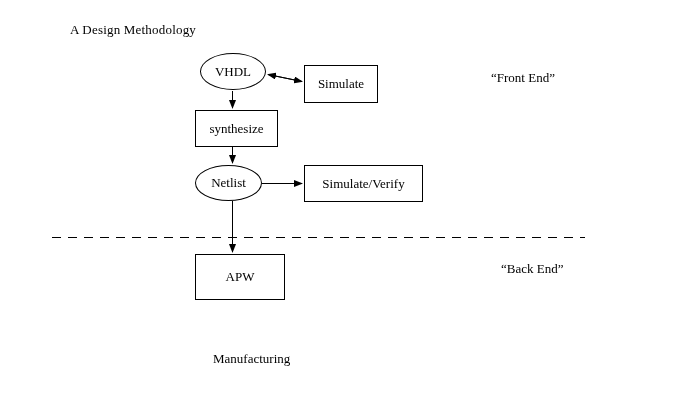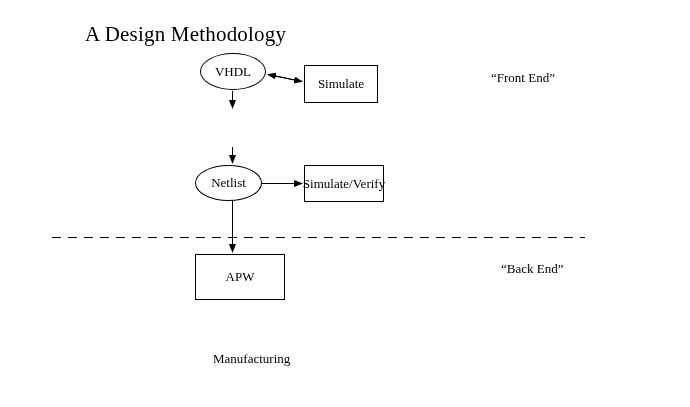"A Design Methodology" .title { font-size: 21px -> 13px; margin-left: 15px -> none }
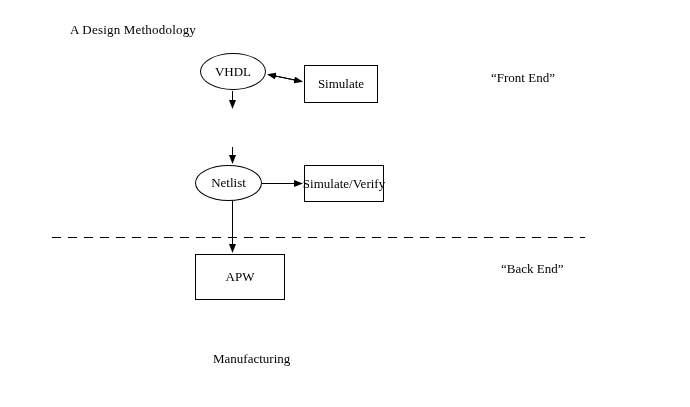"synthesize" div.node { html: none -> <div> <span>synthesize</span> </div> }
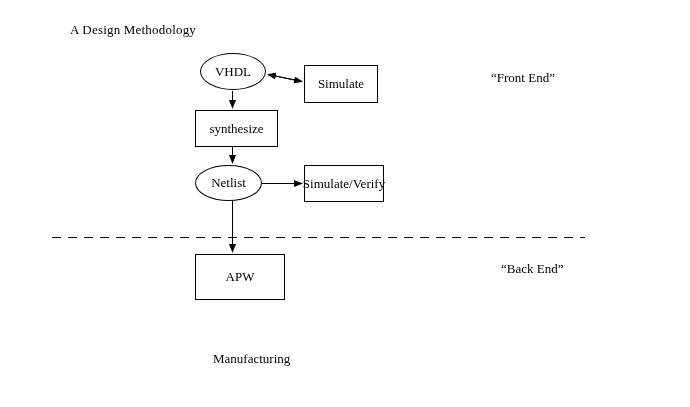"Simulate/Verify" .node-simulate-verify { width: 80px -> 119px }
